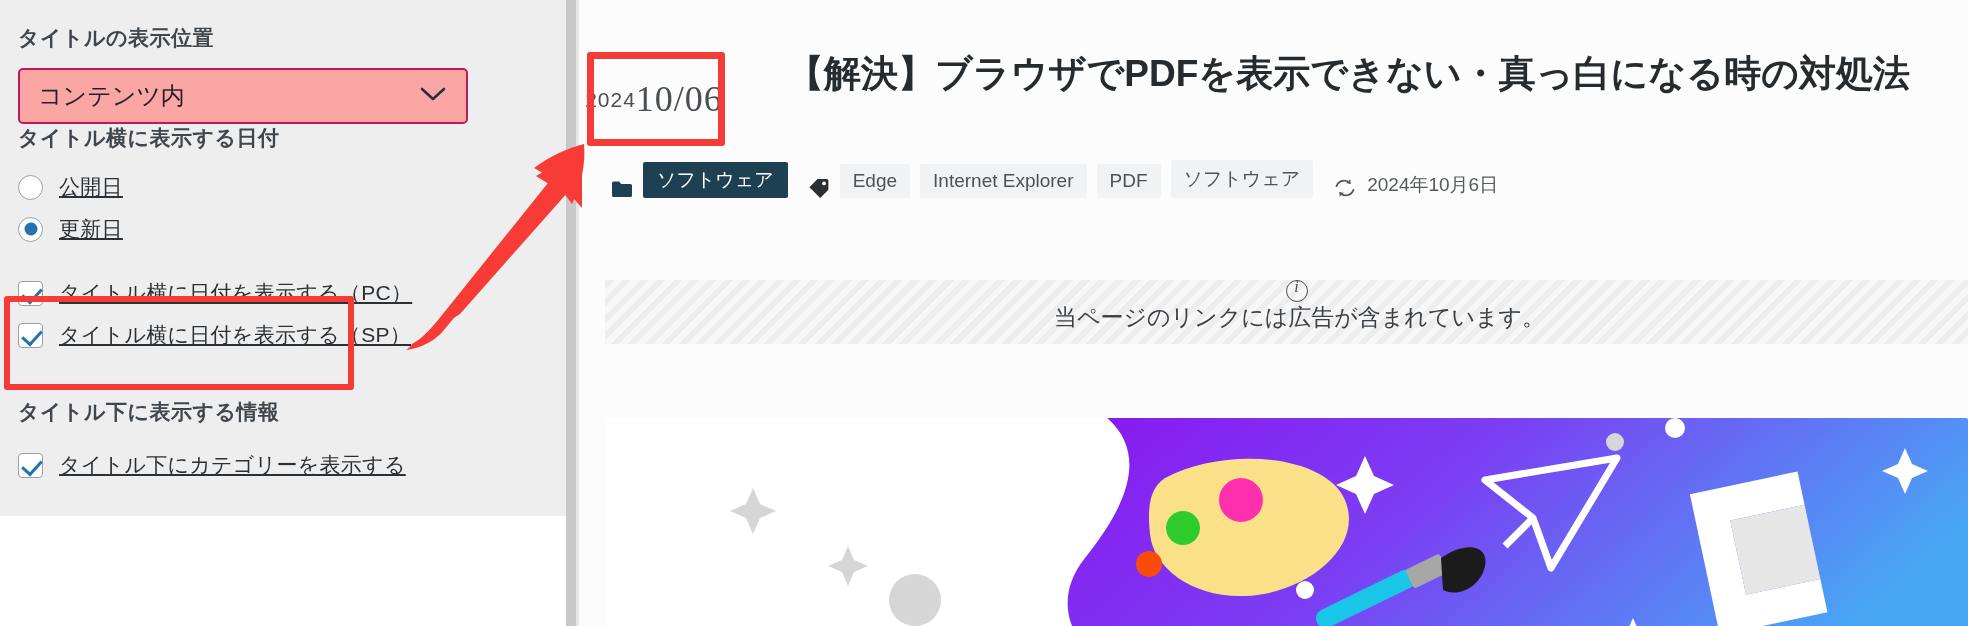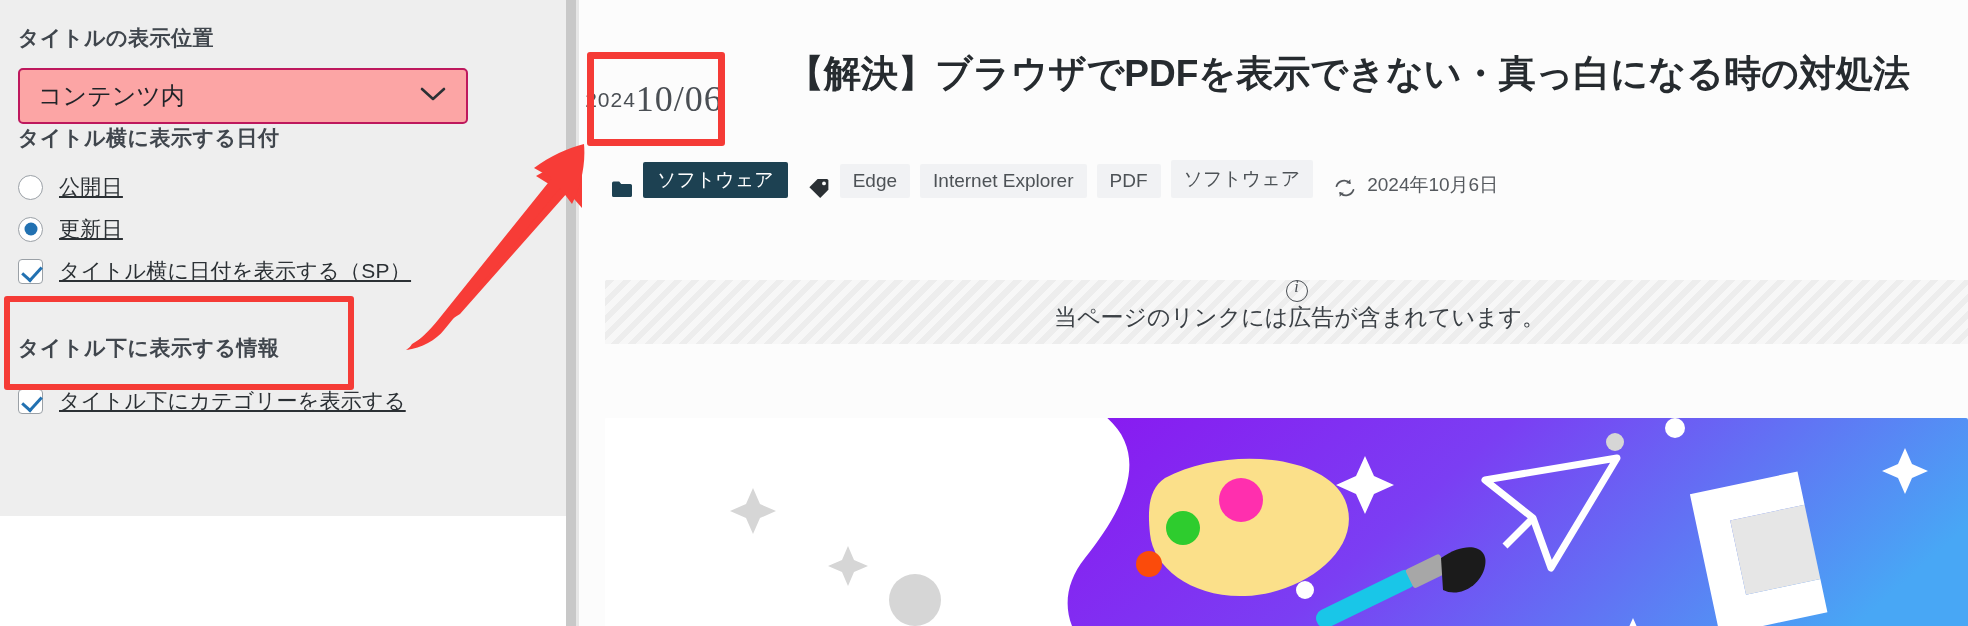"タイトル横に日付を表示する（PC）" div.check-row { html: none -> <div> <span></span> <span>タイトル横に日付を表示する（PC）</span> </div> }
